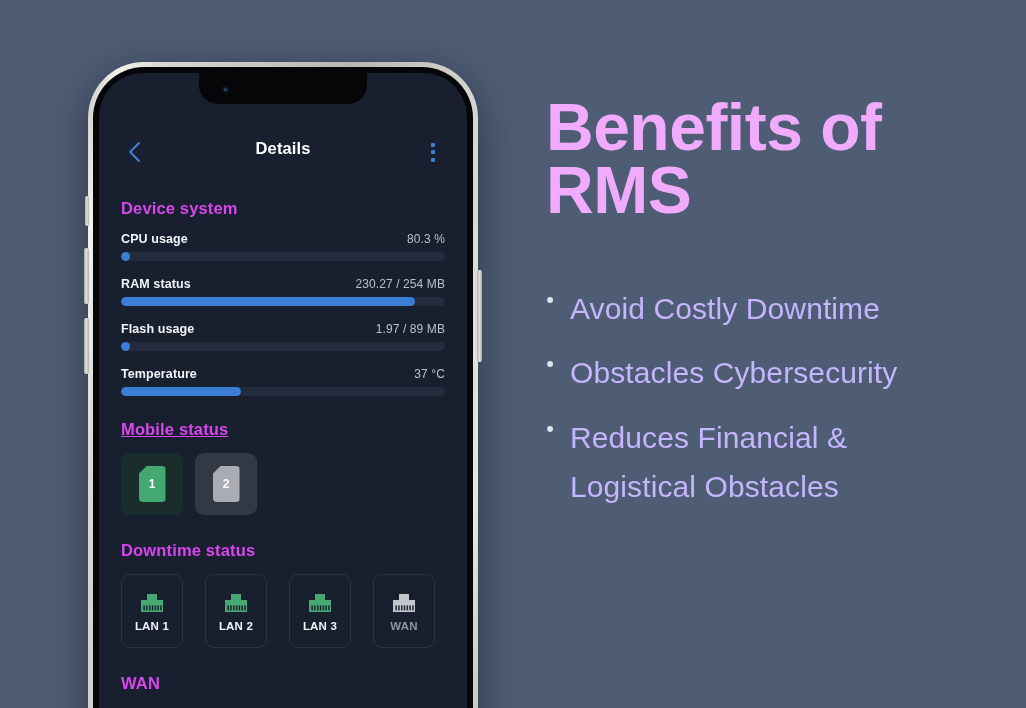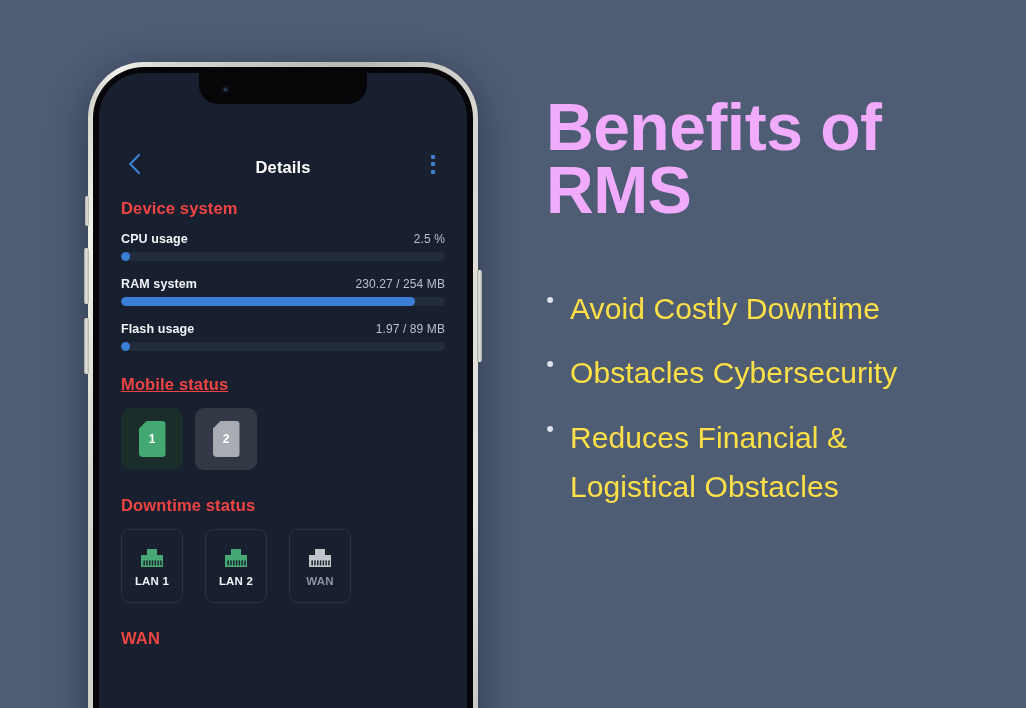"Details" .app-header { align-items: flex-end -> flex-start }
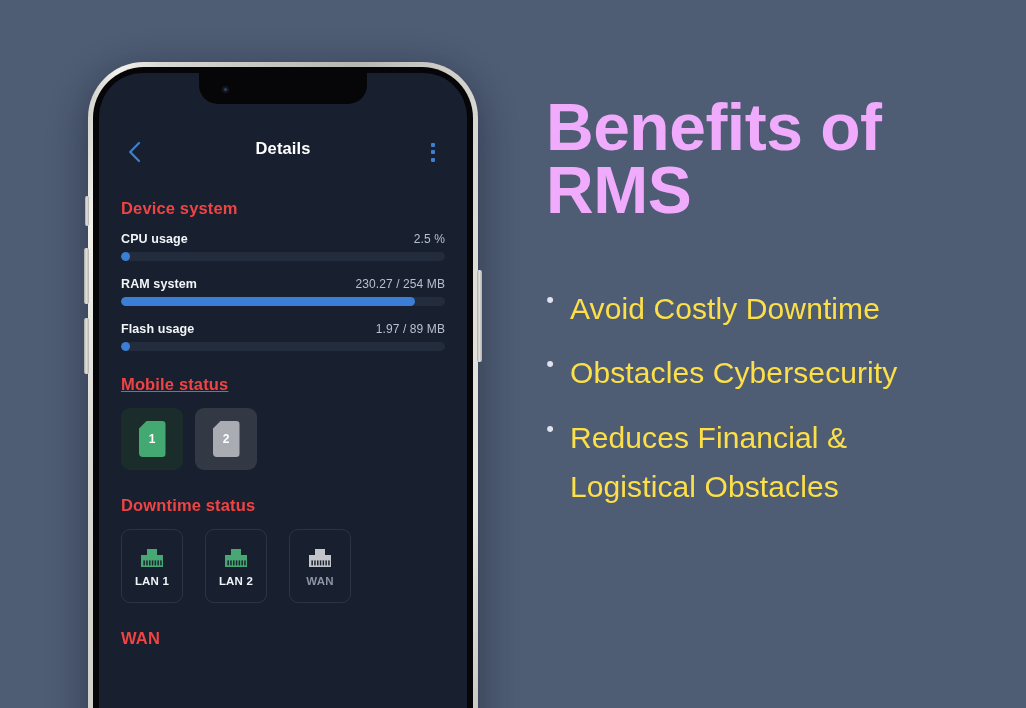"Device system" .section-title { color: #ef4444 -> #d946ef }
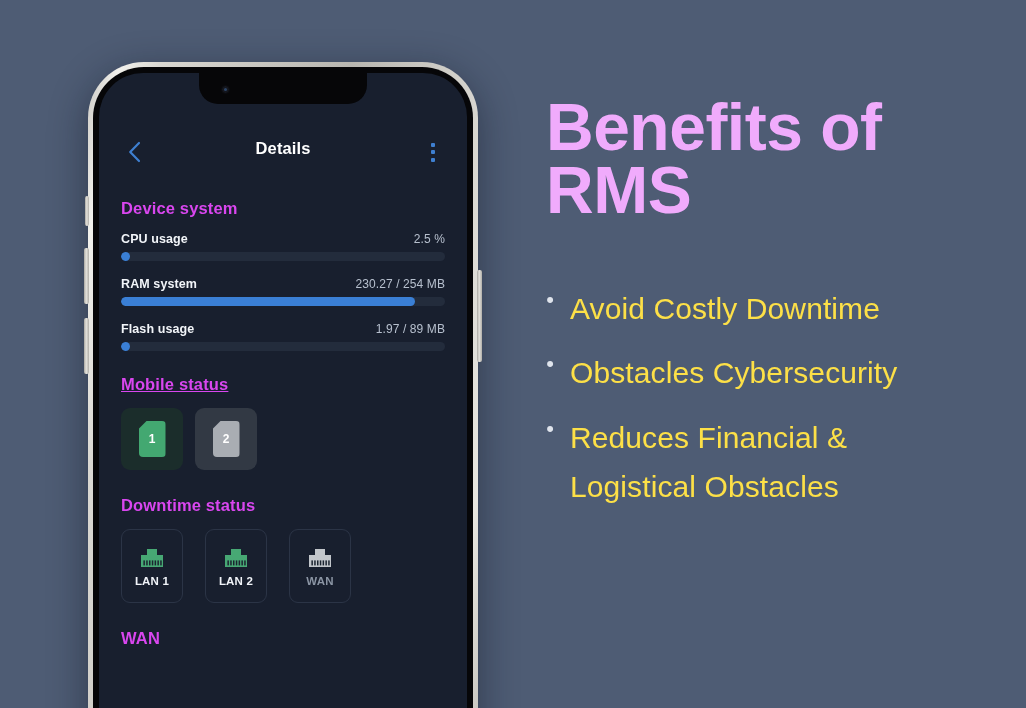"2.5 %" span.metric-value { text: 2.5 -> 80.3 }
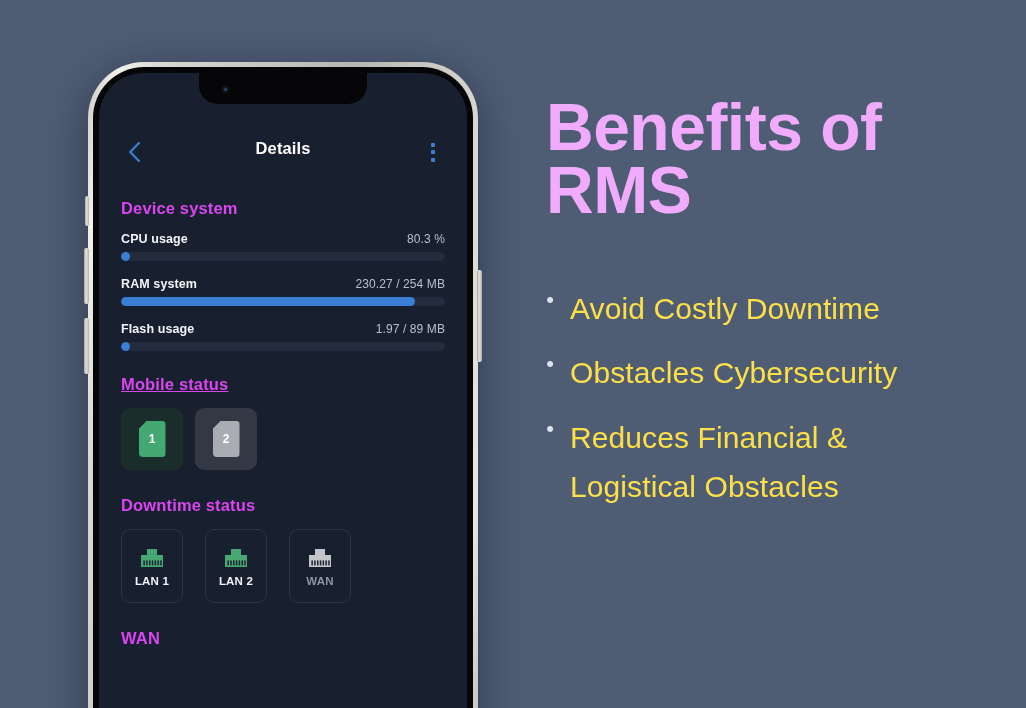"RAM system" span.metric-label { text: system -> status }
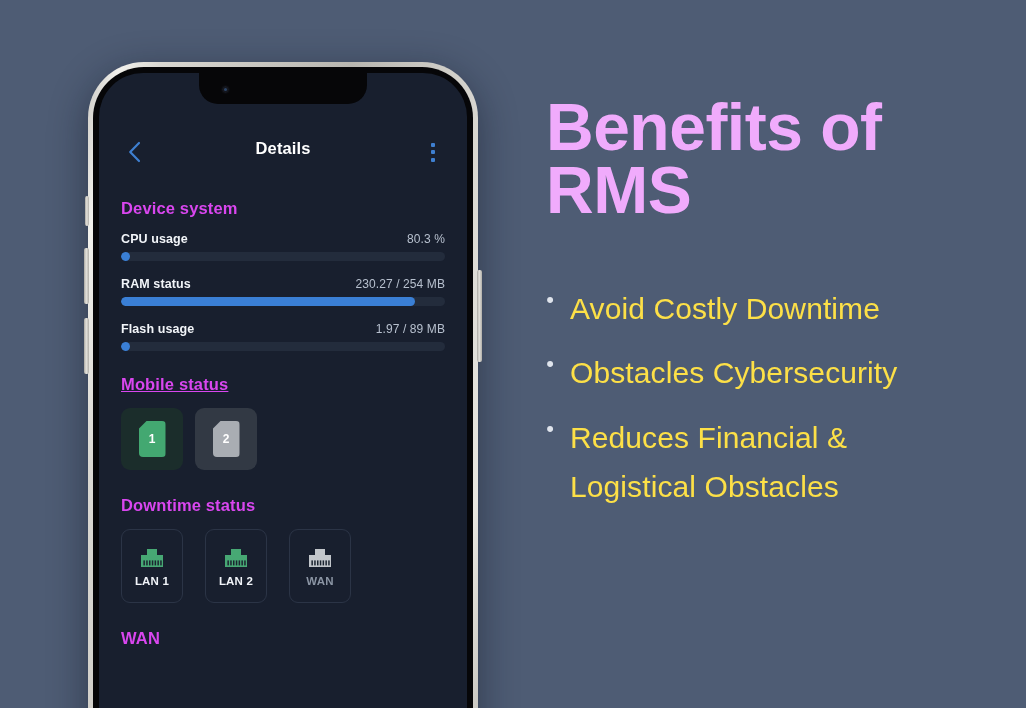"Avoid Costly Downtime" .benefit-text { color: #fde047 -> #c4b5fd }
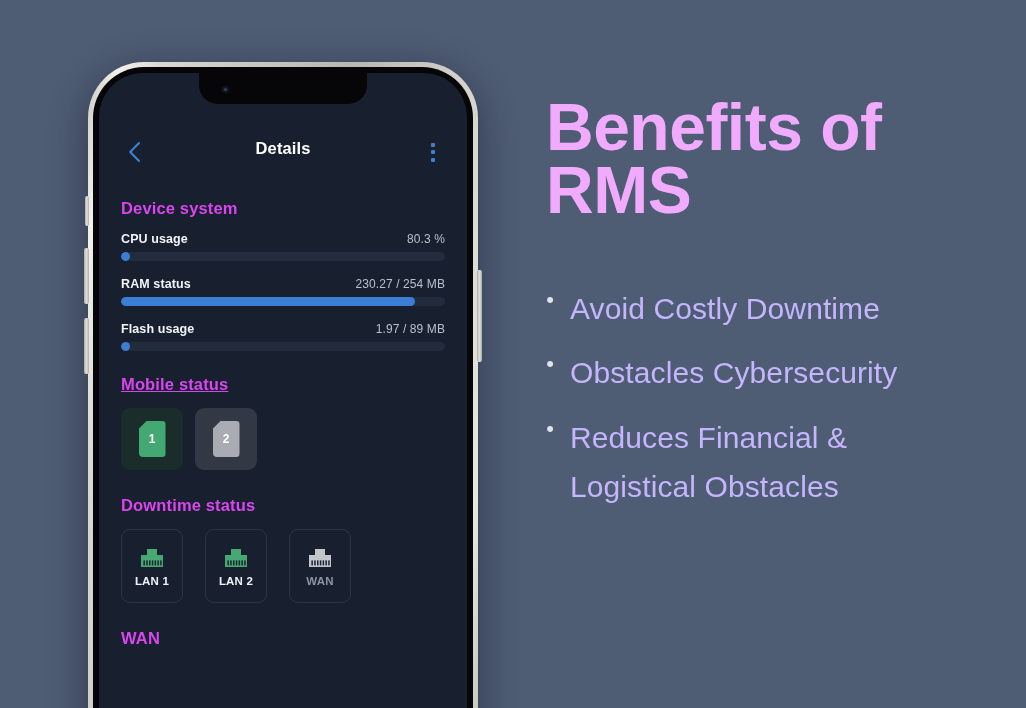"Temperature" div.metric { html: none -> <div> <div> <span>Temperature</span> <span>37 °C</span> </div> <div> <div></div> </div> </div> }
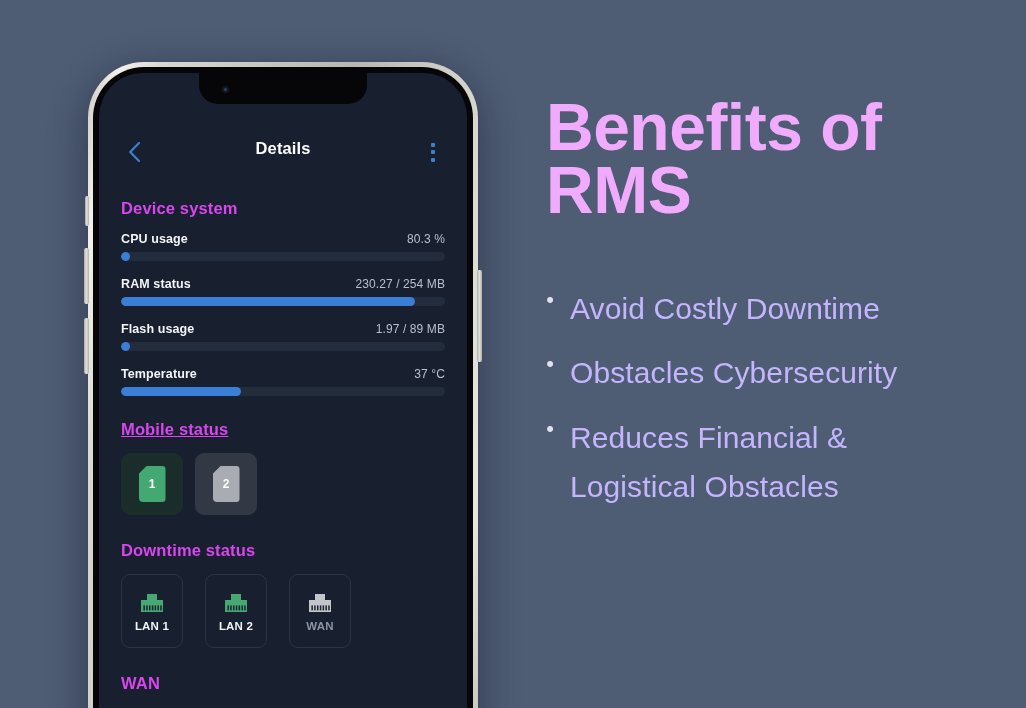"LAN 3" div.eth-tile { html: none -> <div> <svg> <path></path> <g> <rect></rect> <rect></rect> <rect></rect> <rect></rect> <rect></rect> <rect></rect> <rect></rect> </g> </svg> <span>LAN 3</span> </div> }
